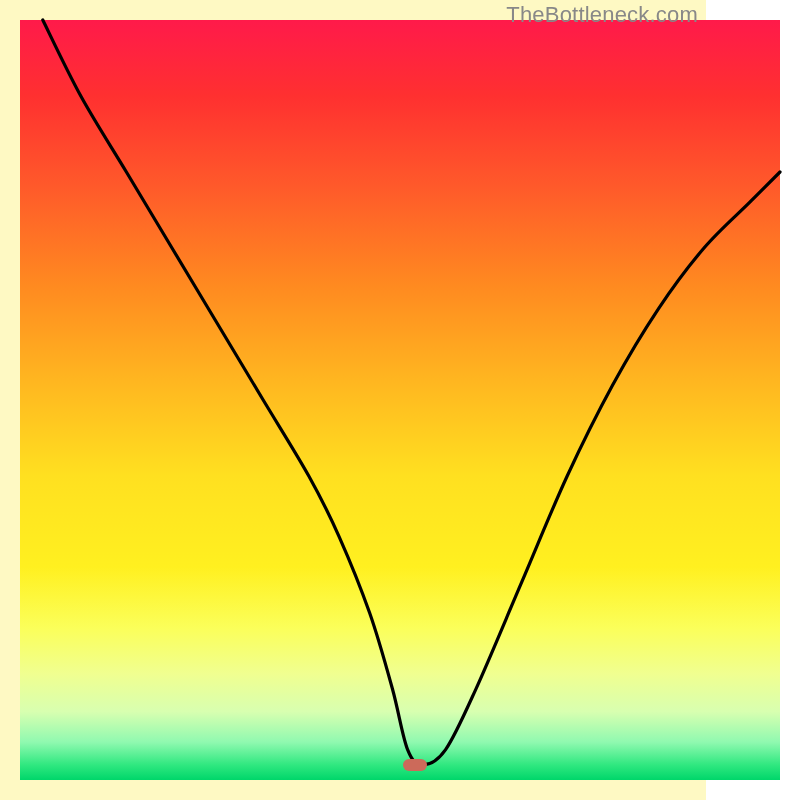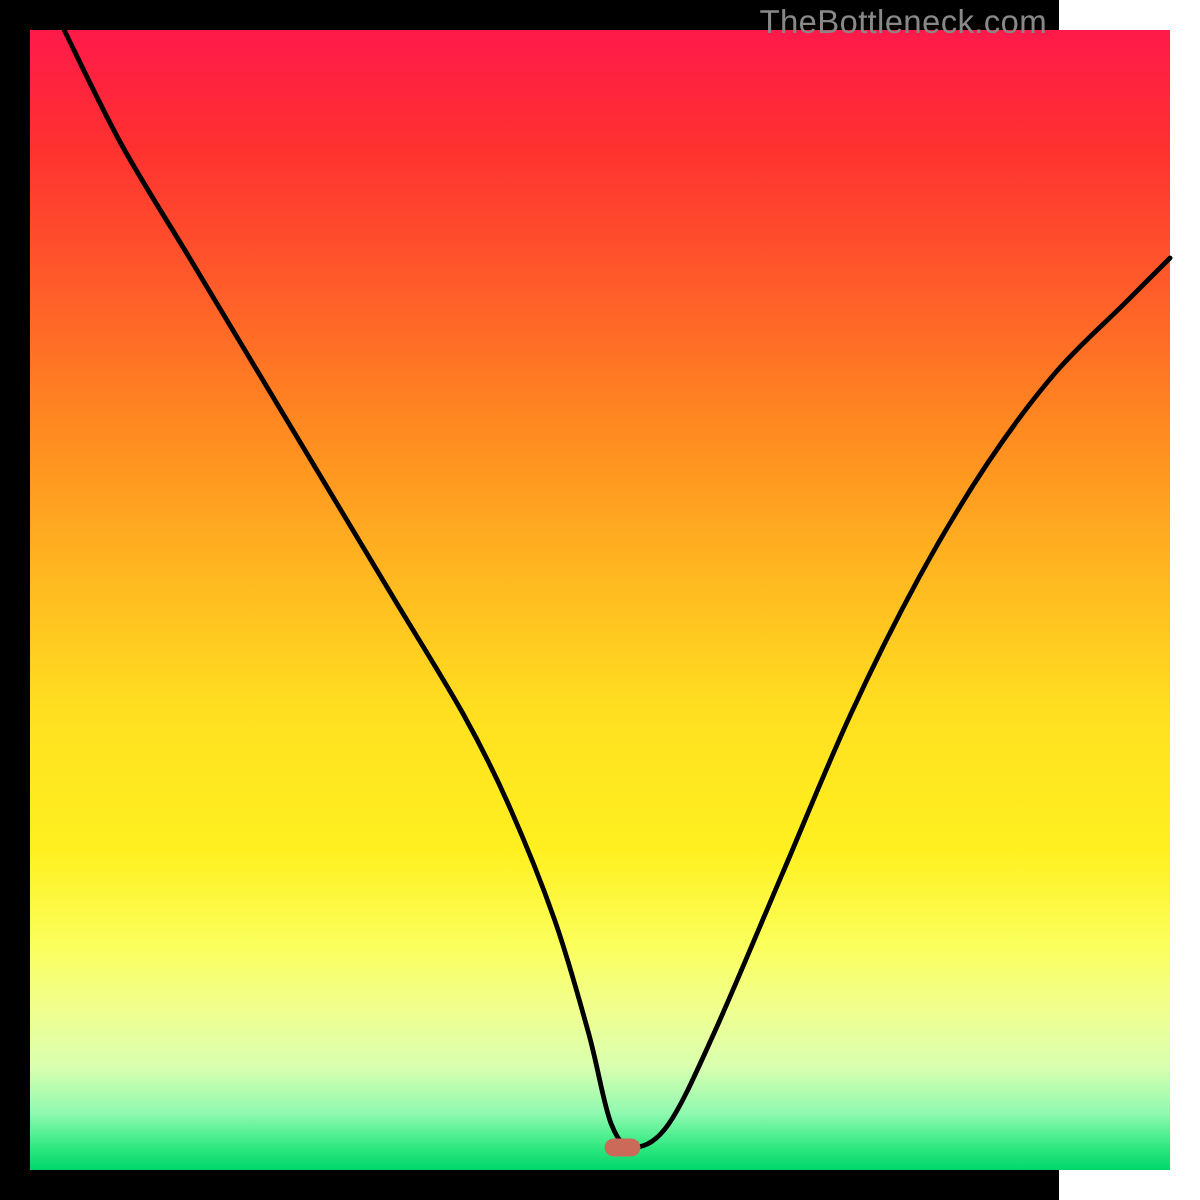"TheBottleneck.com" .chart-container { background: #000000 -> #fef9c3 }
